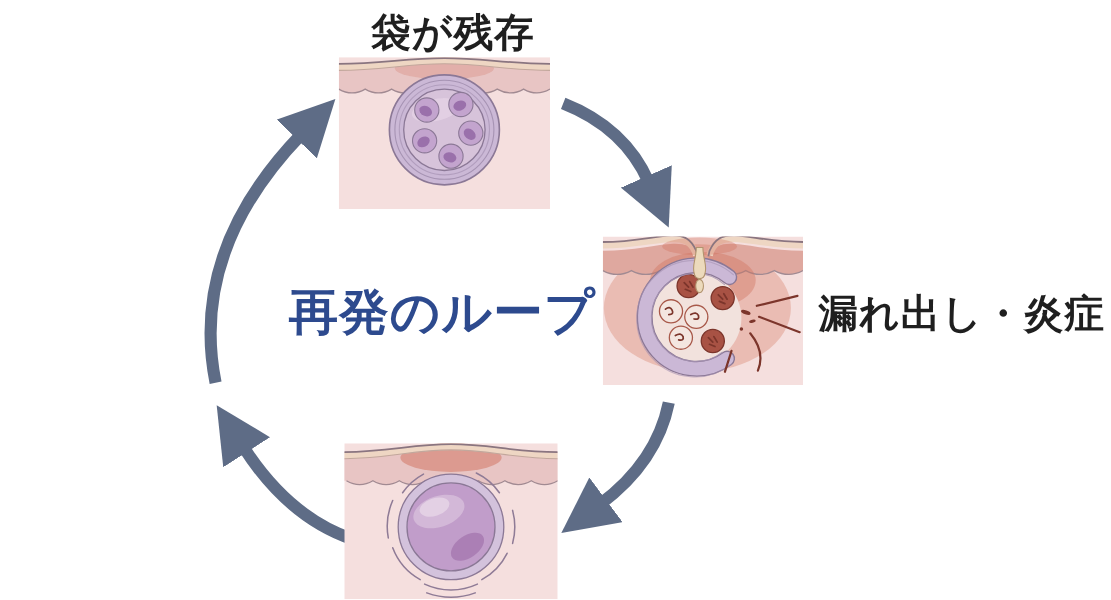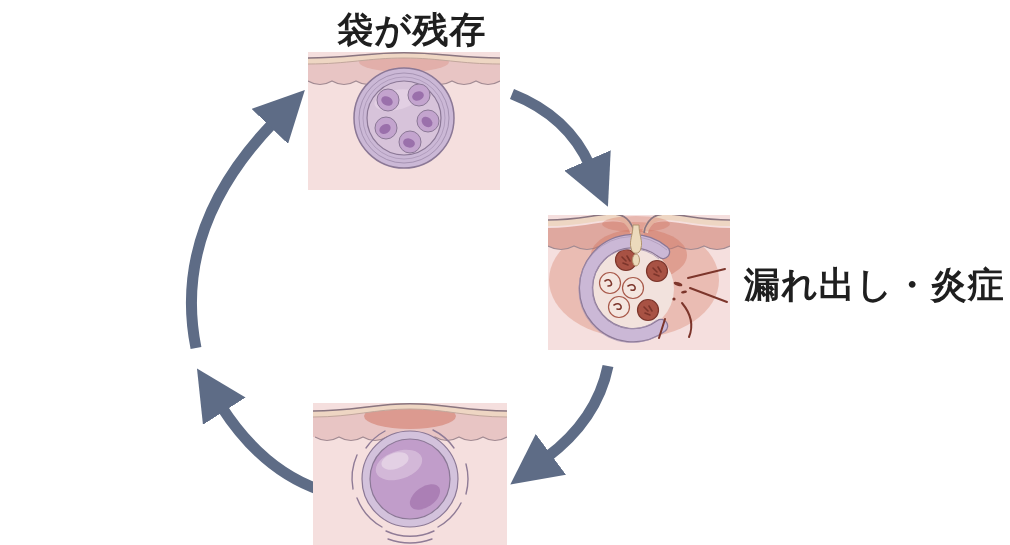"再発のループ" div.center-title { html: none -> <div>再発のループ</div> }
